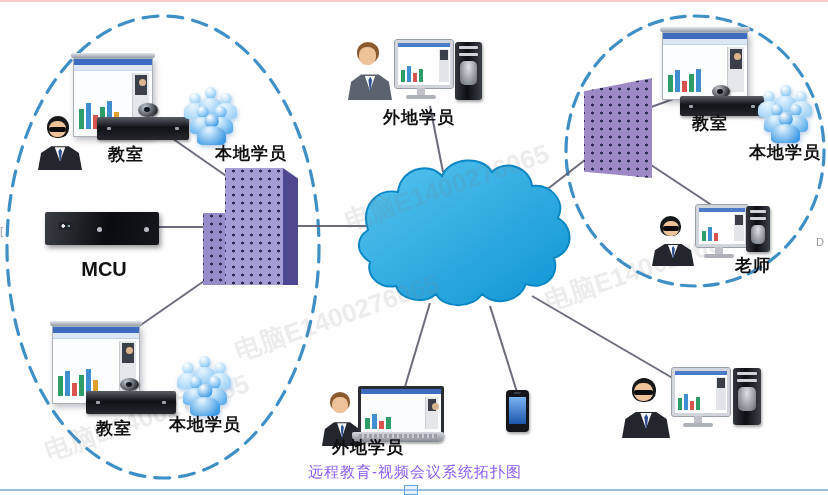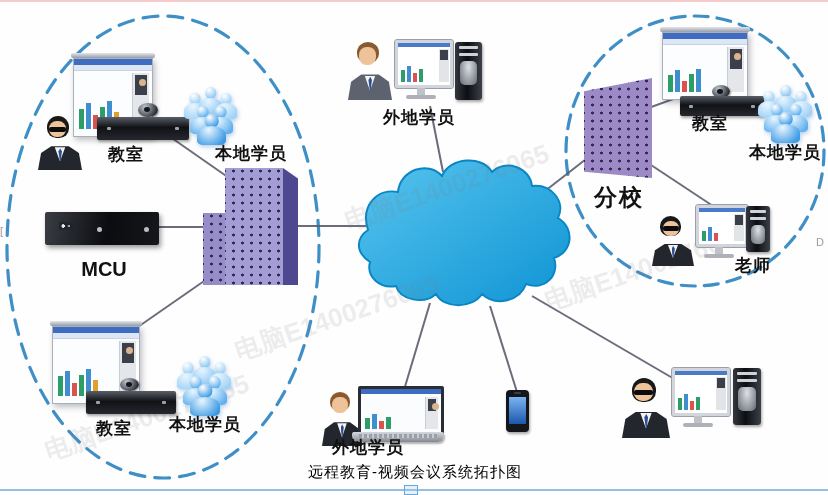"分校" div.lbl { html: <div>分校</div> -> none }
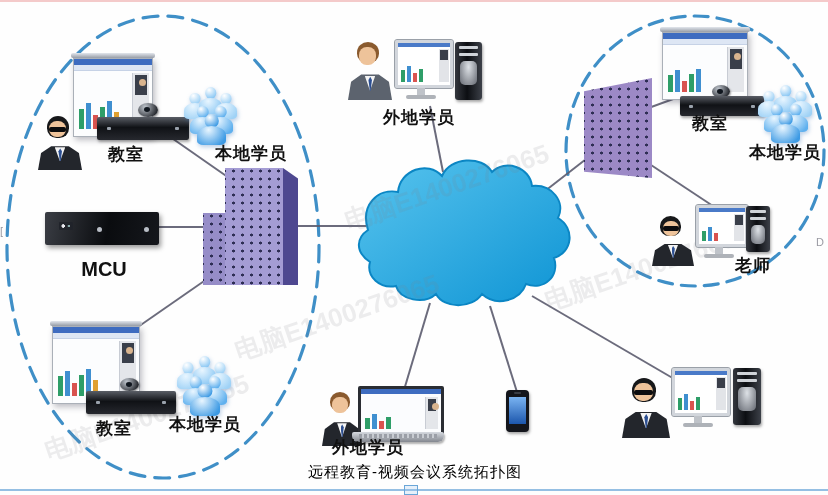"远程教育-视频会议系统拓扑图" .caption { color: #000000 -> #8b5cf6 }
